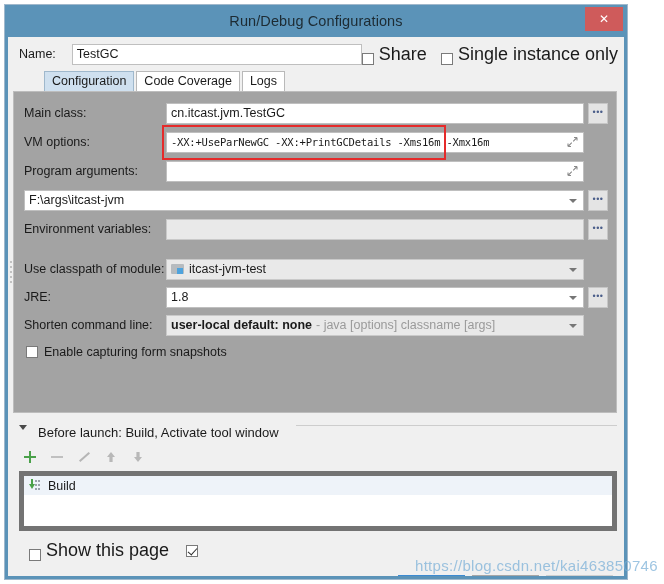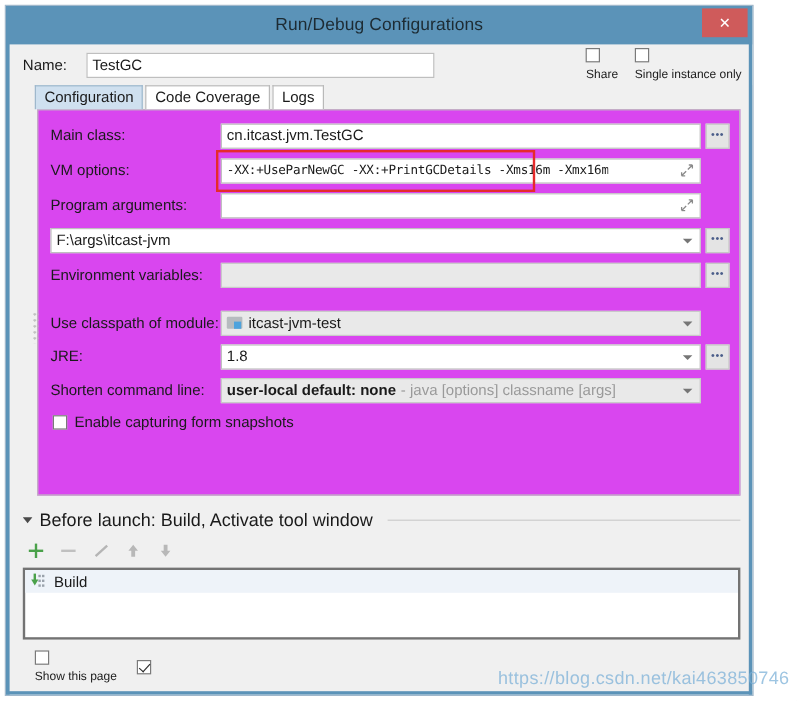"Share" .cb { align-items: flex-start -> flex-end; flex-direction: column -> none; font-size: 10px -> 18px }
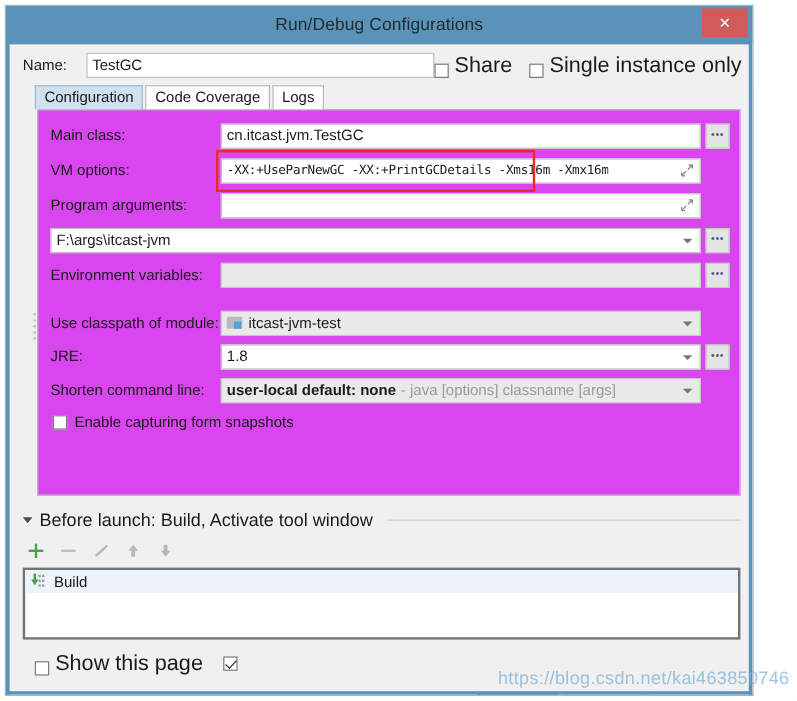"Configuration" .tabs { margin-left: none -> 32px; padding-left: 24px -> 7px }
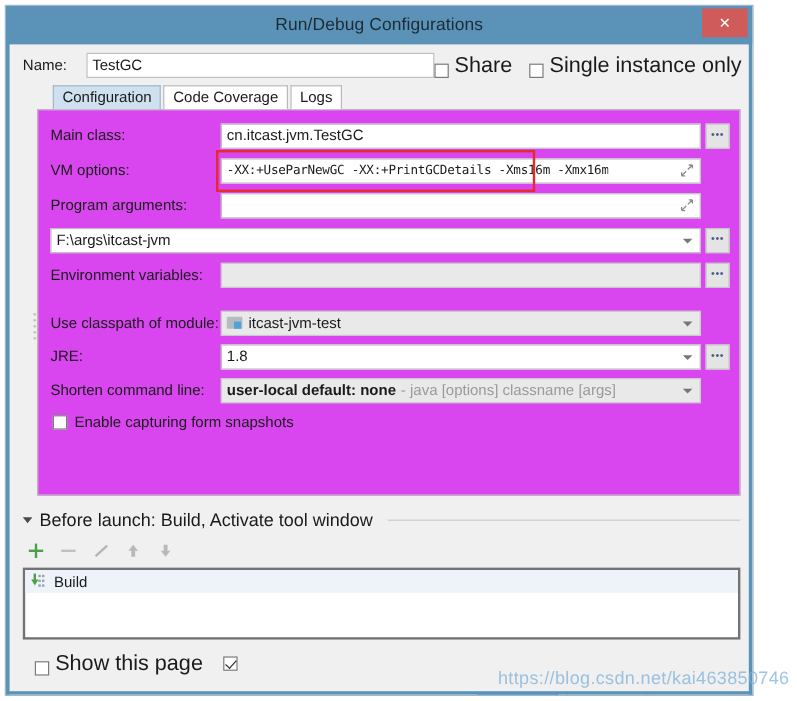"Main class:" .panel { background: #d946ef -> #a3a3a3; margin: 0 10px 0 26px -> 0 10px 0 8px }
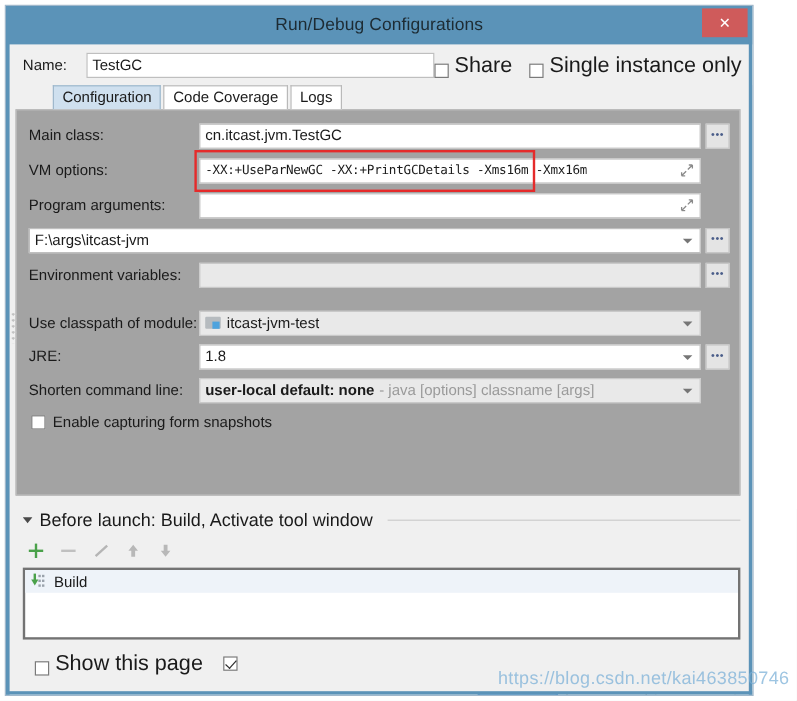"Before launch: Build, Activate tool" .bl-header { align-items: center -> none; font-size: 15px -> 13px; gap: 6px -> 11px }
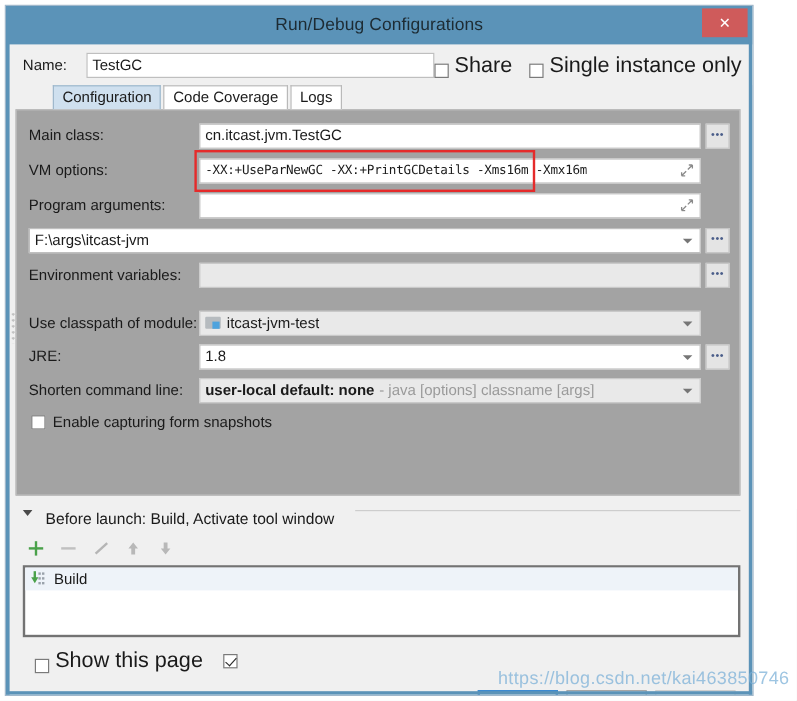"Build" .bl-list { border: 2px solid #737373 -> 5px solid #737373 }
